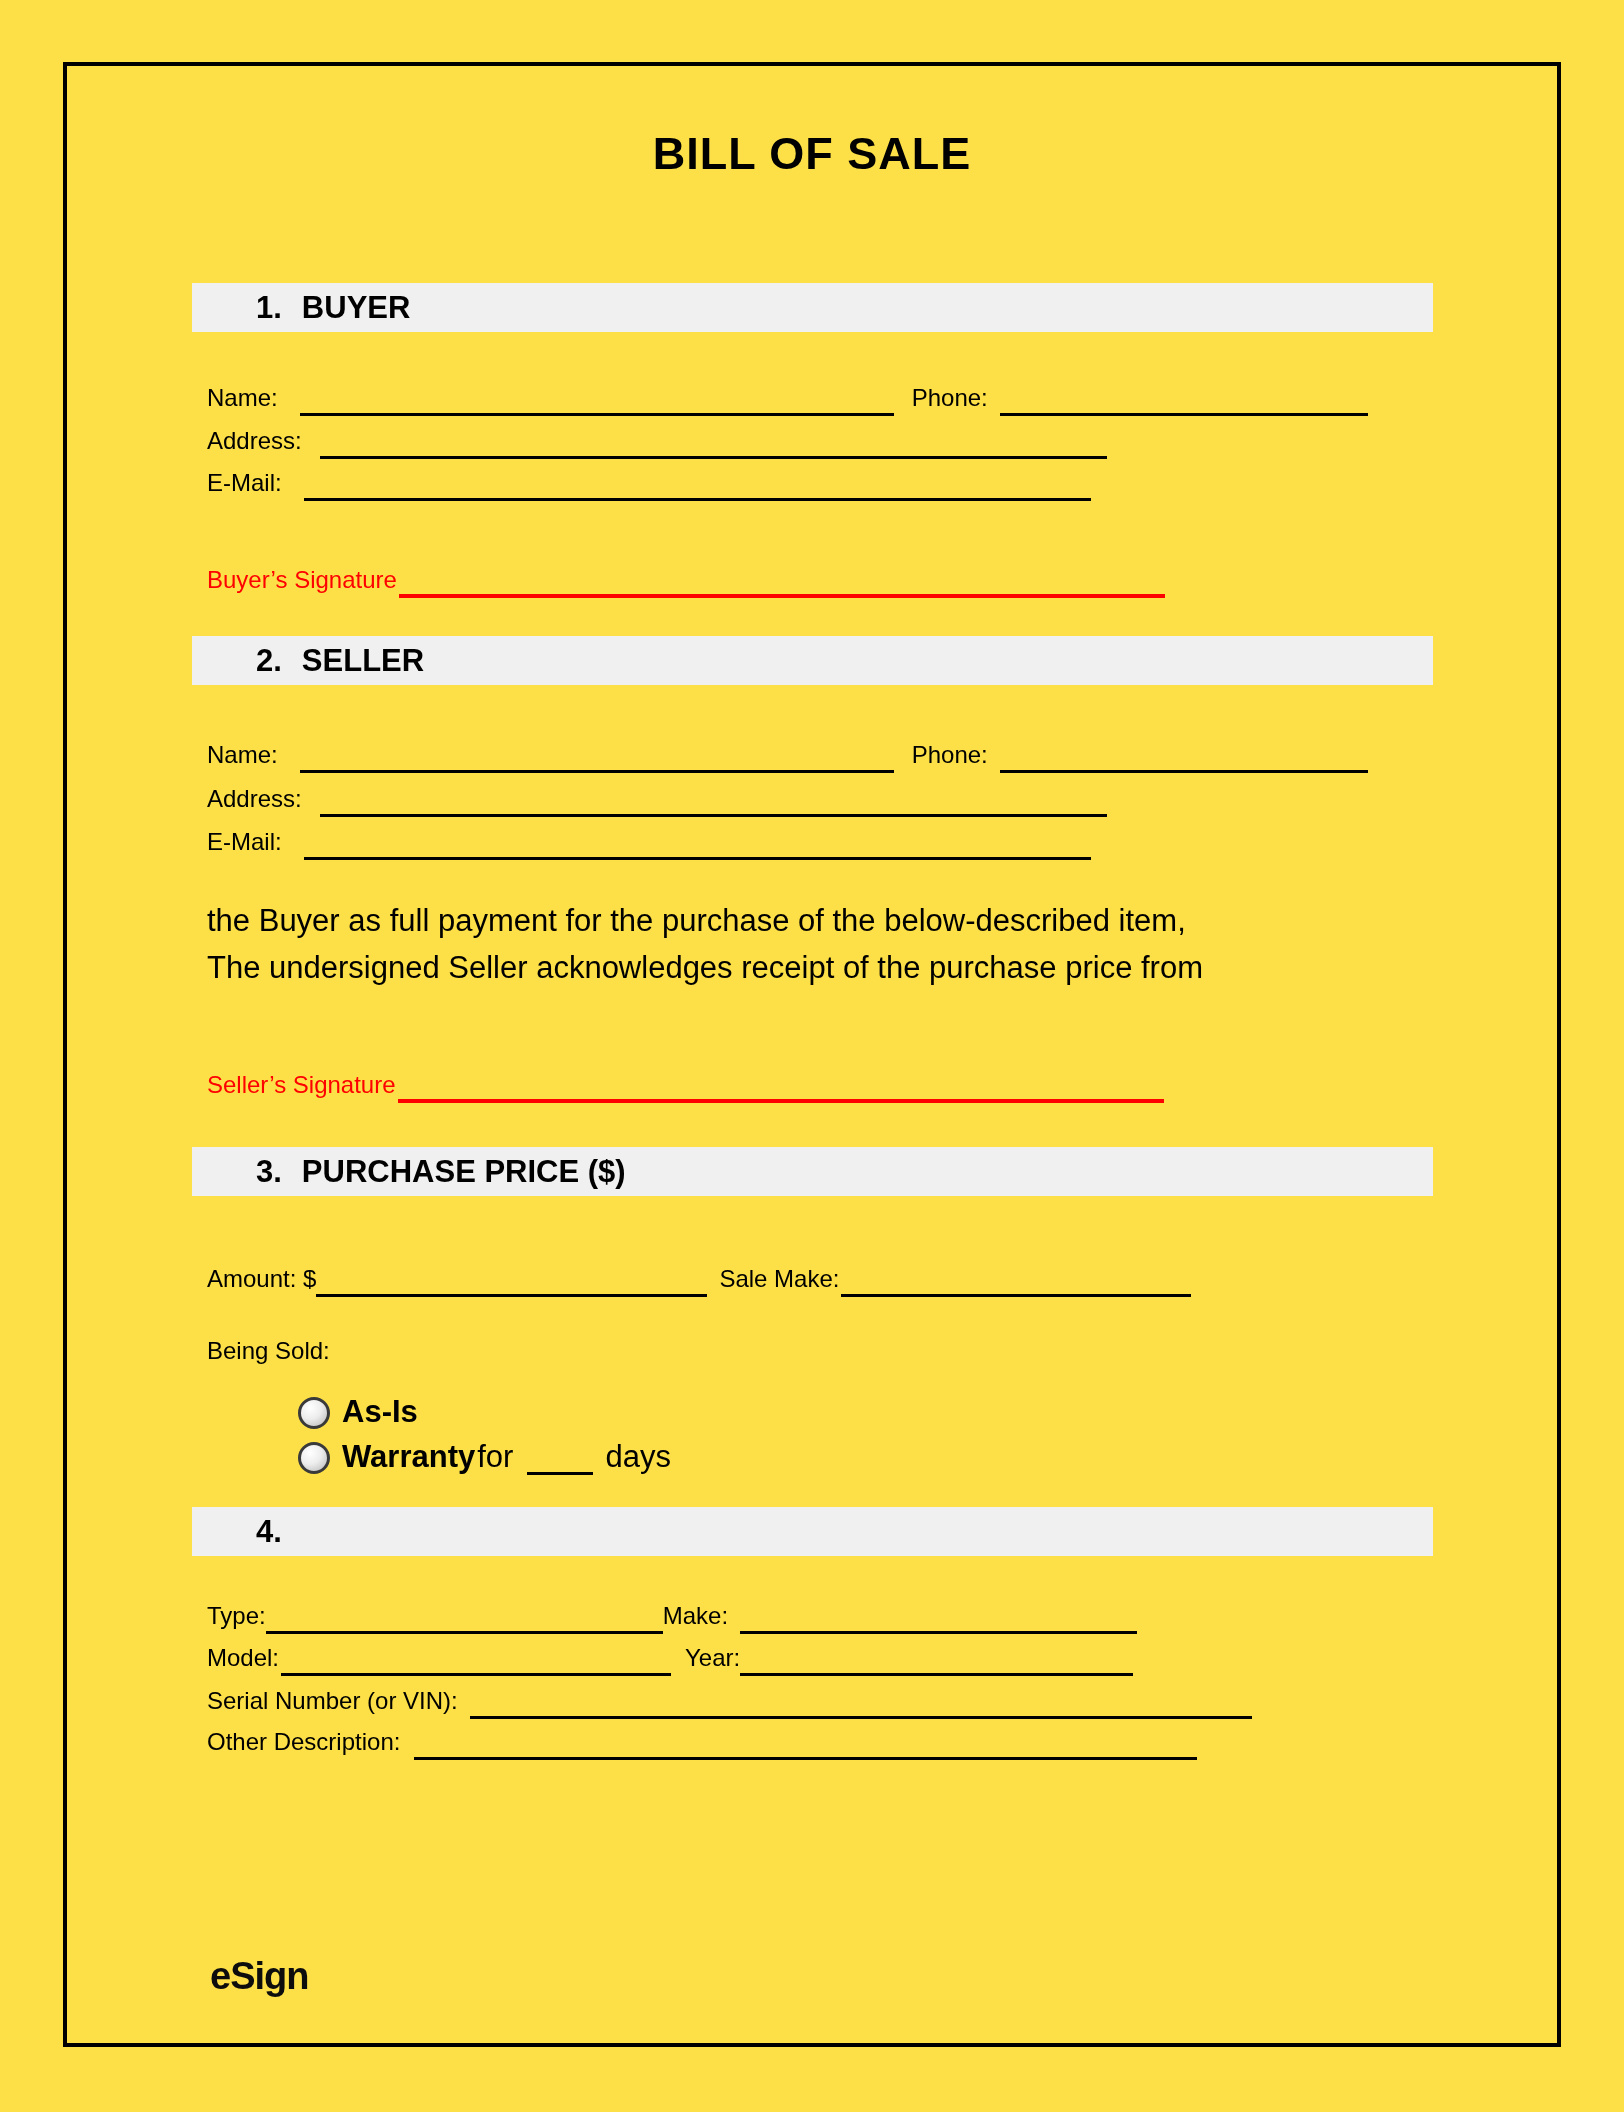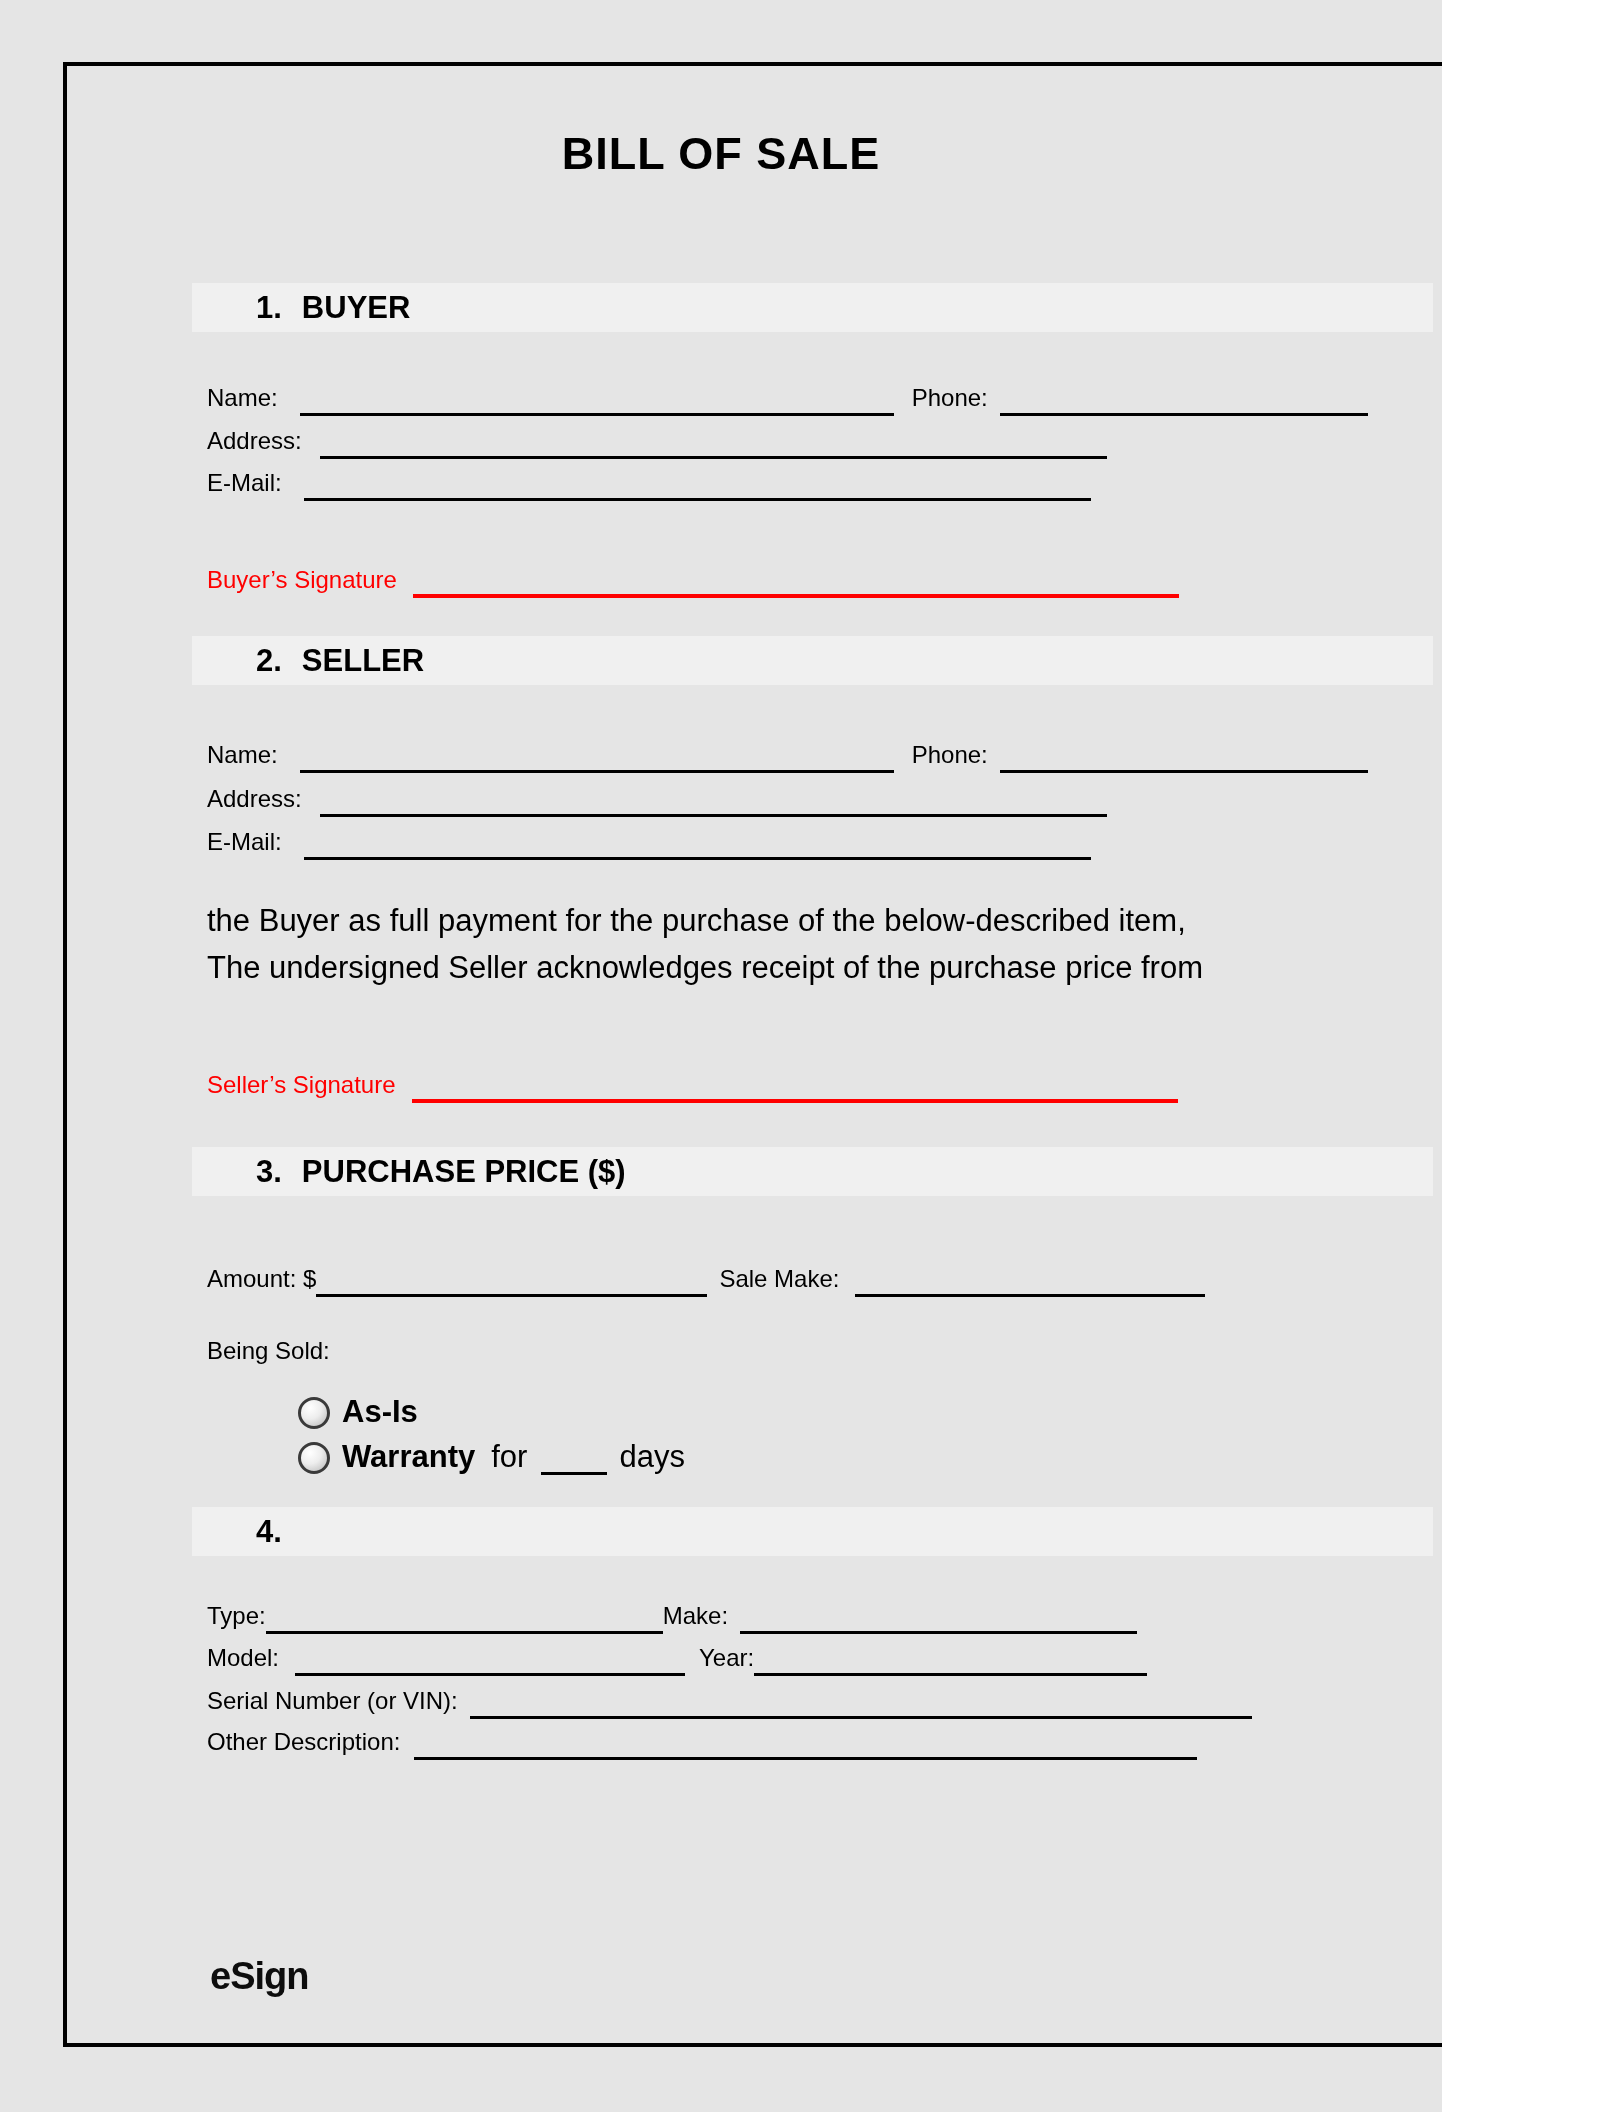"BILL OF SALE" .page { background: #e5e5e5 -> #fde047; width: 1442px -> 1624px }
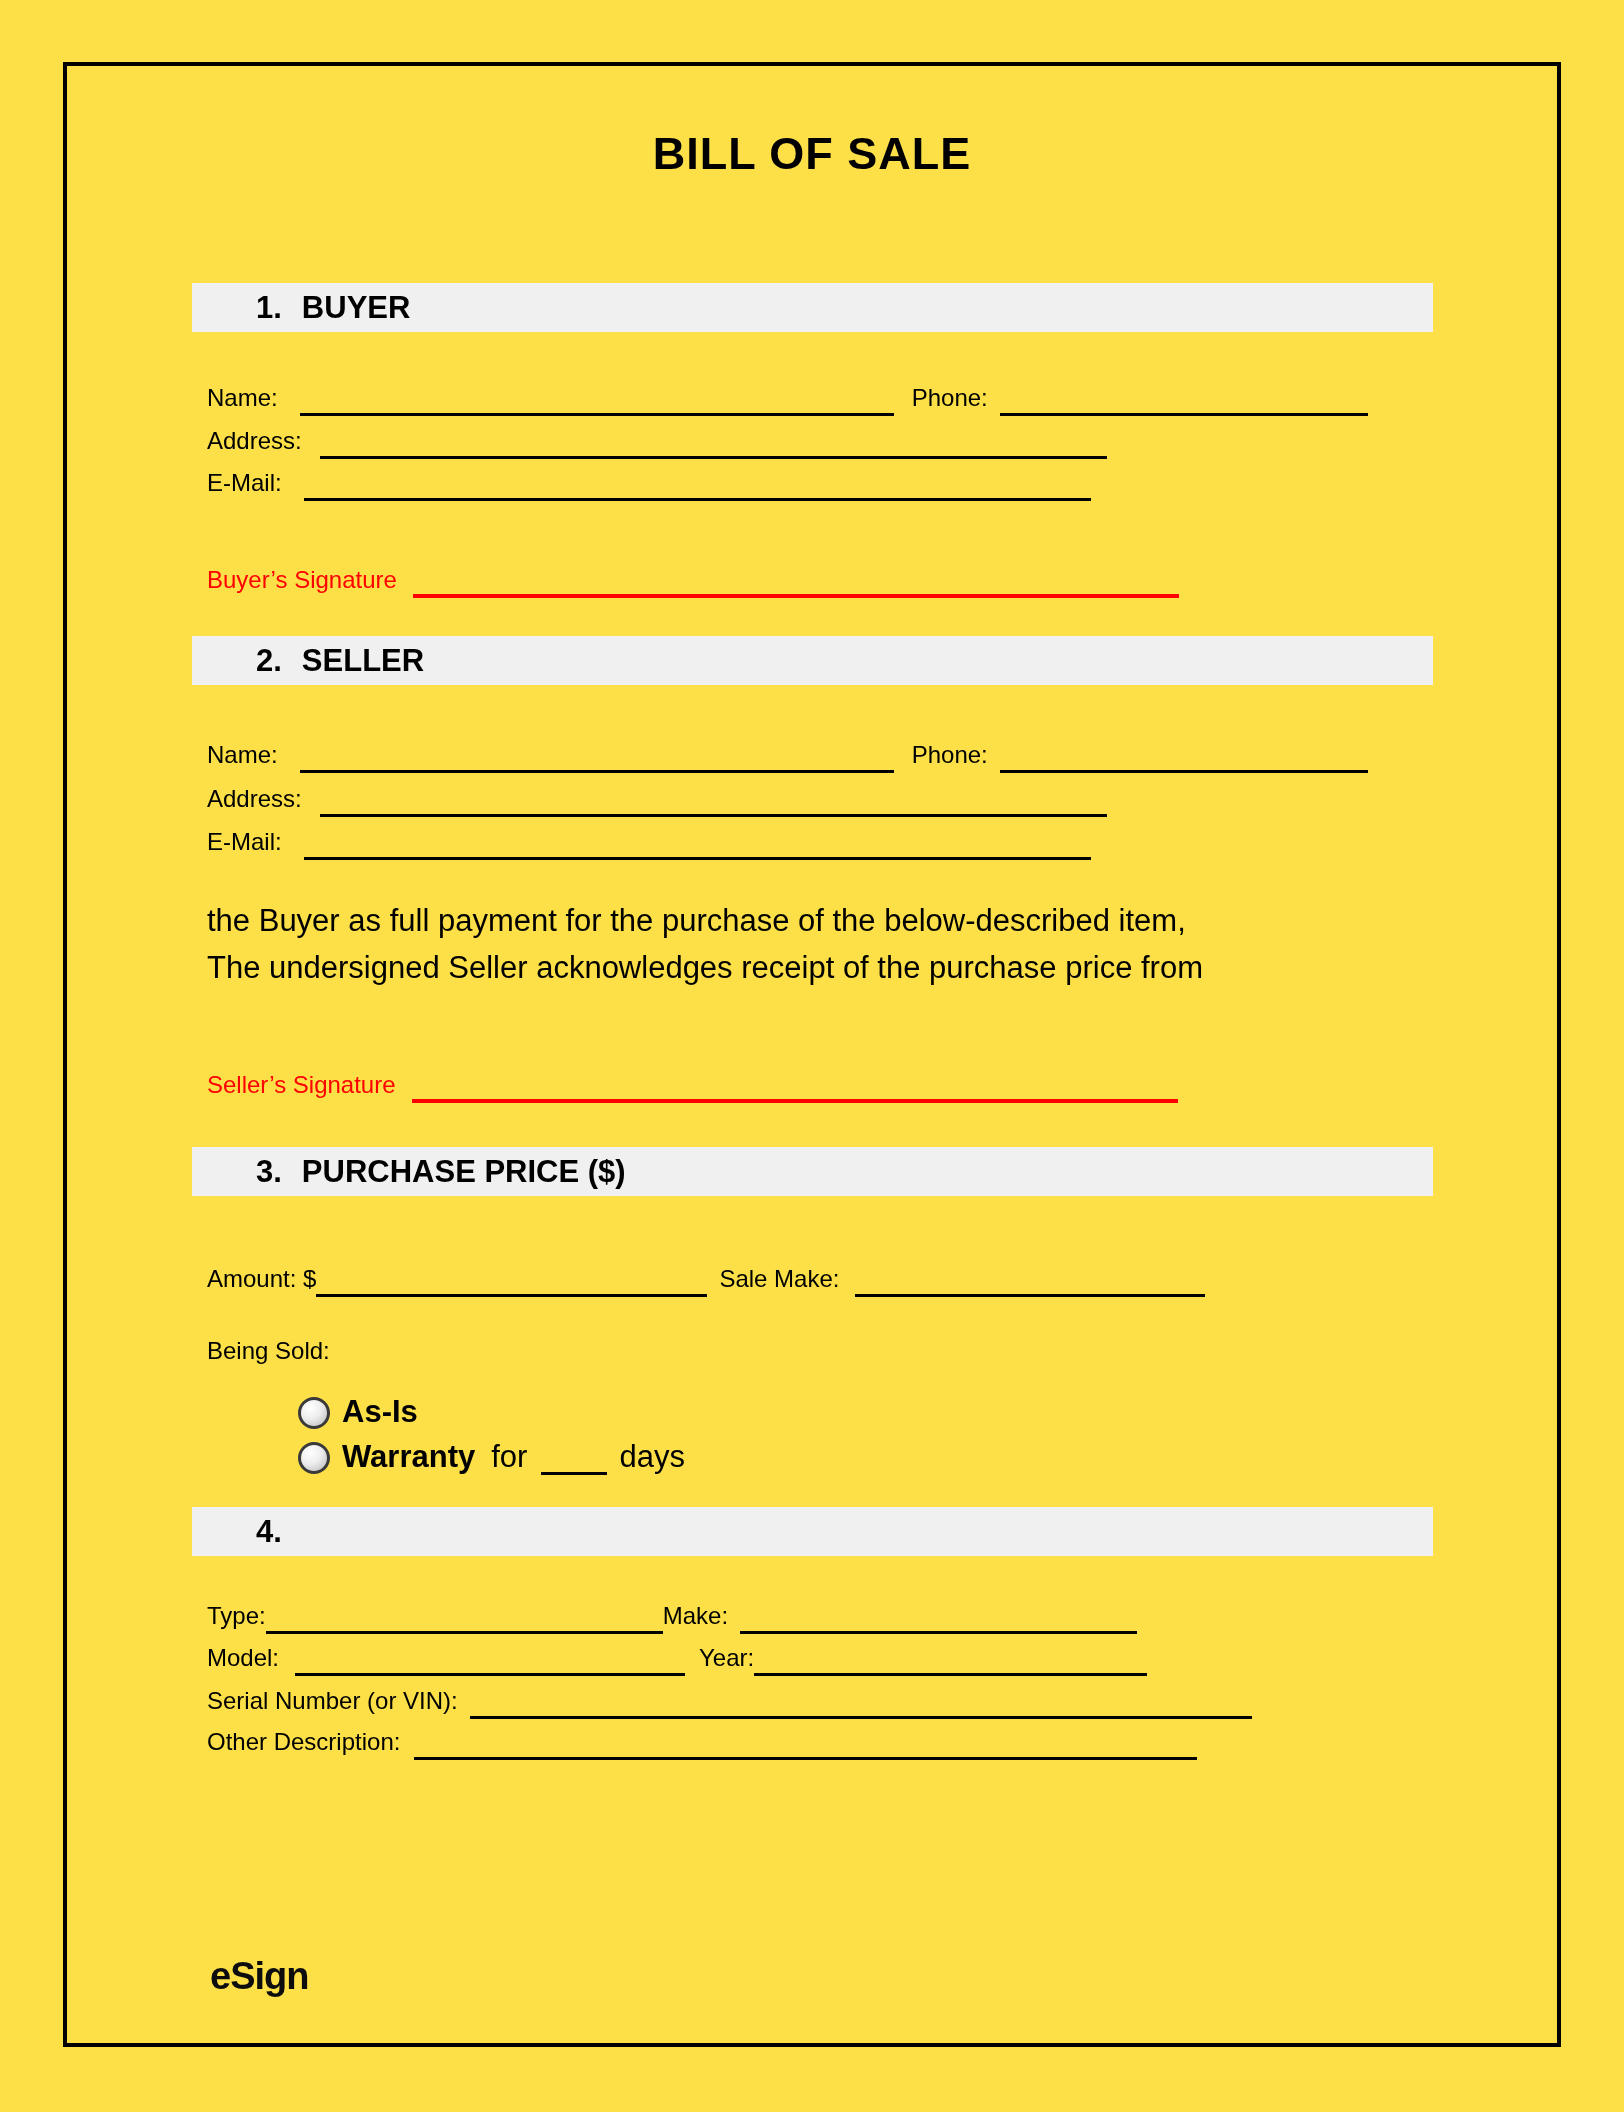"for" .ml10 { margin-left: 16px -> 2px }
